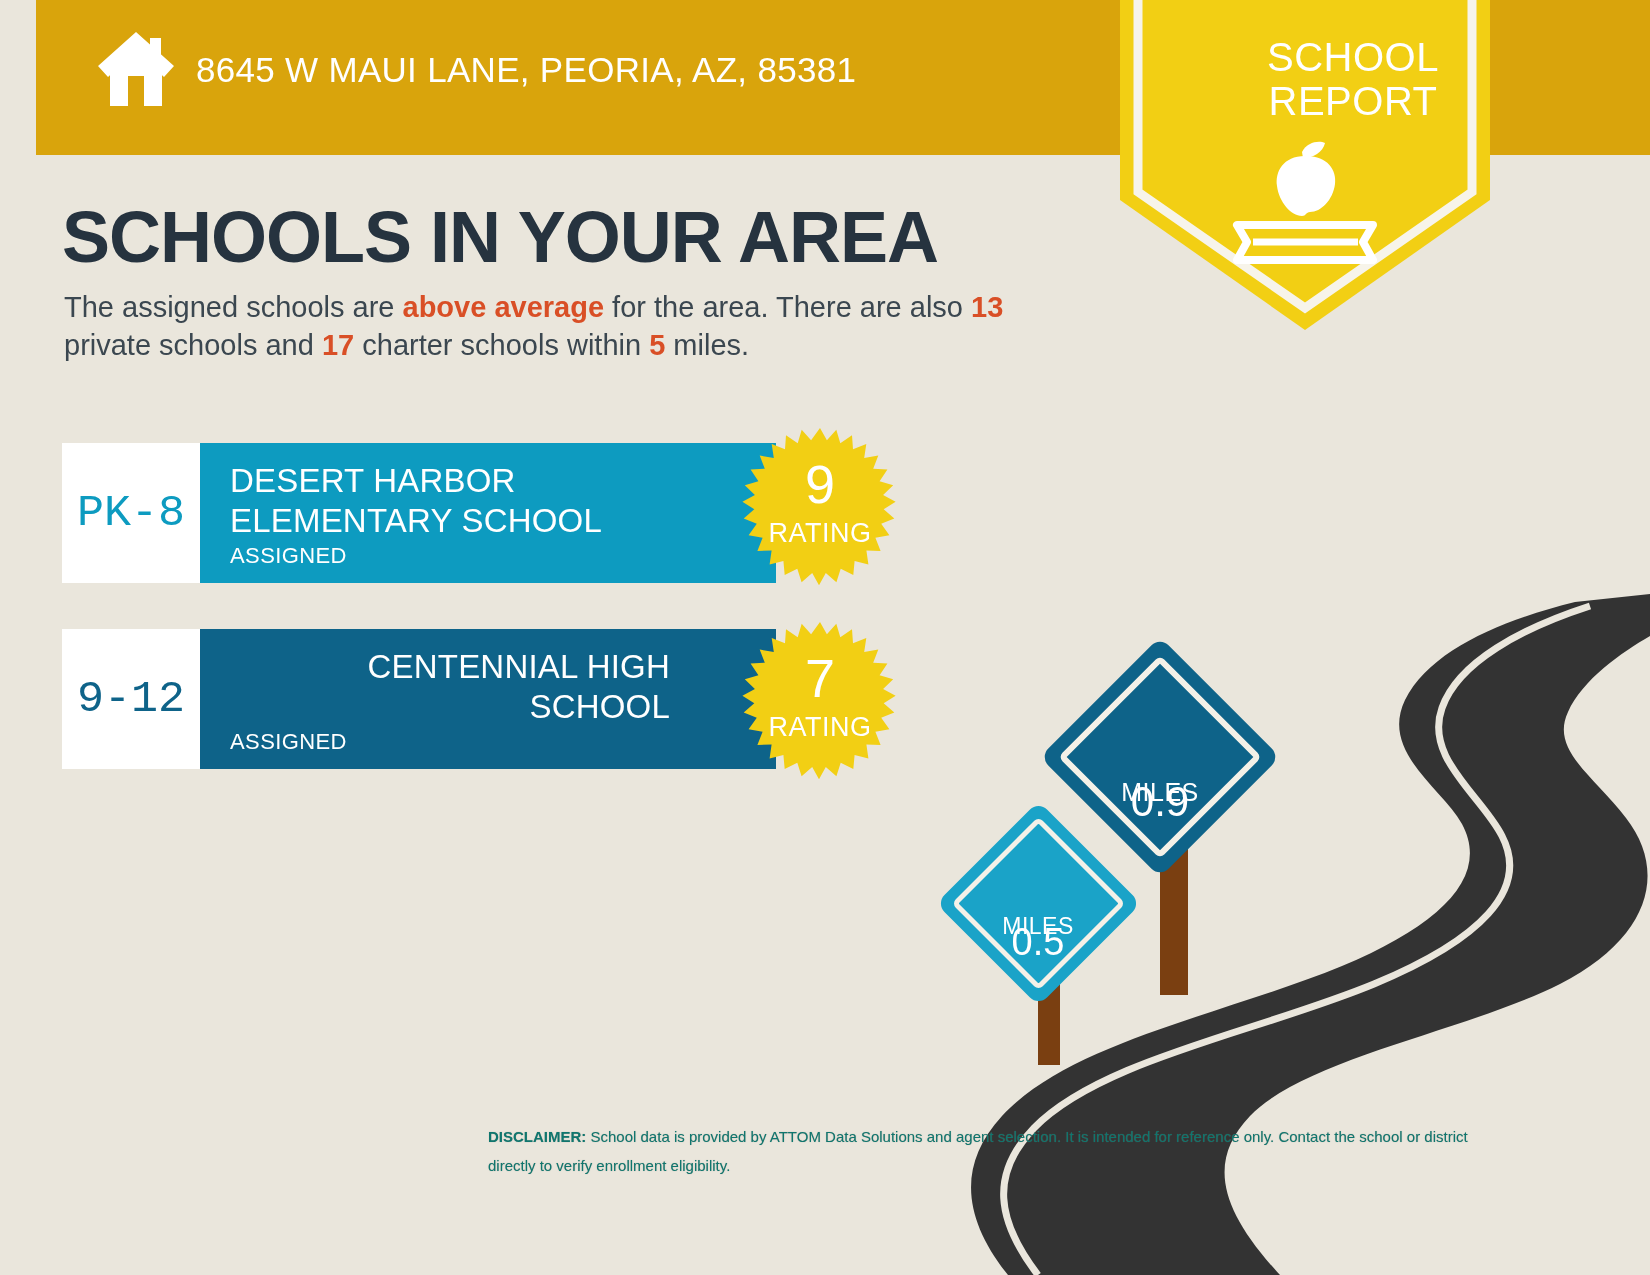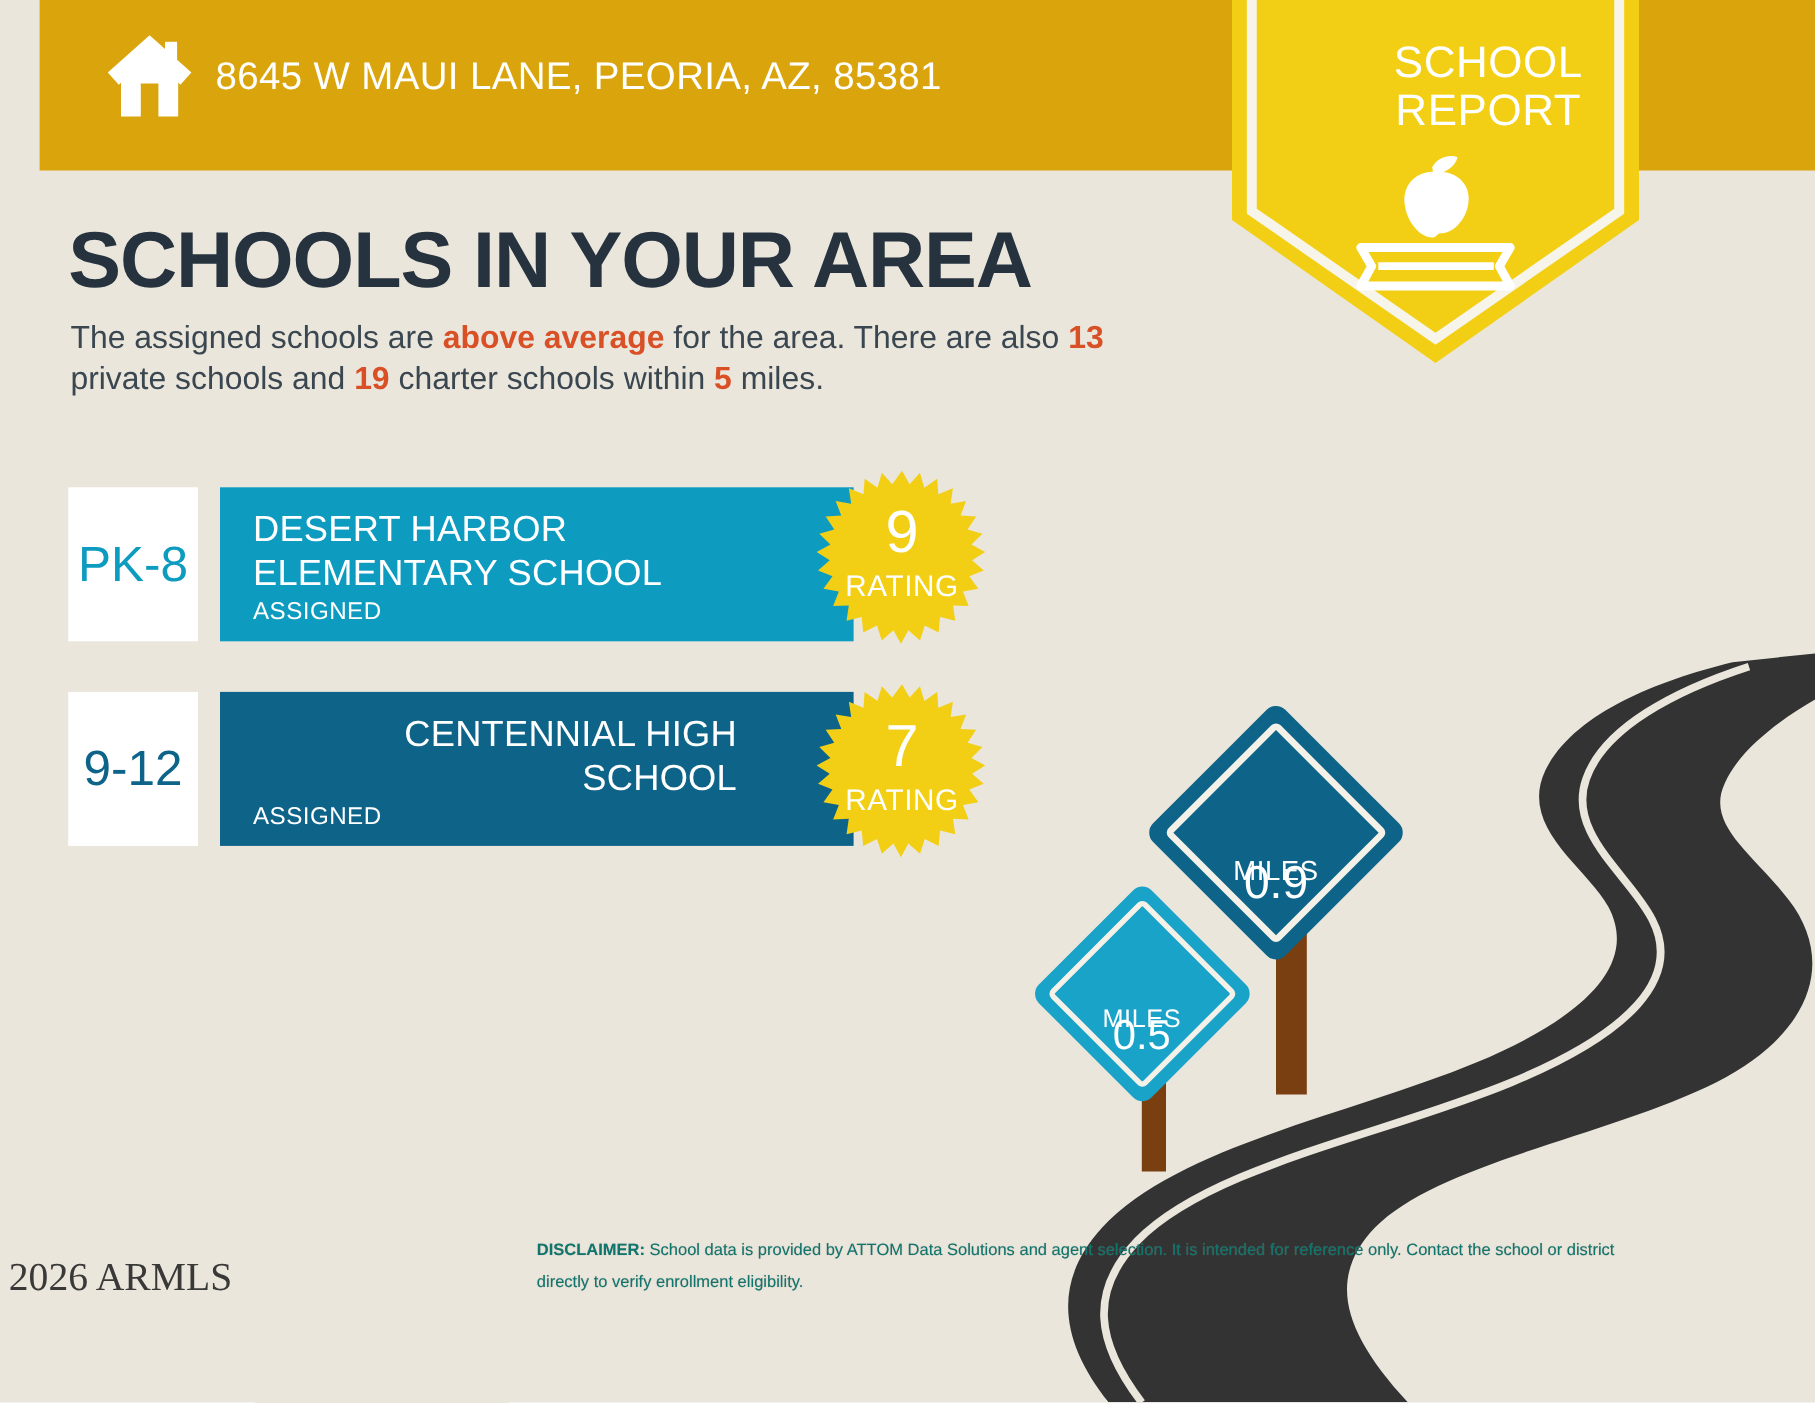"19" b { text: 19 -> 17 }
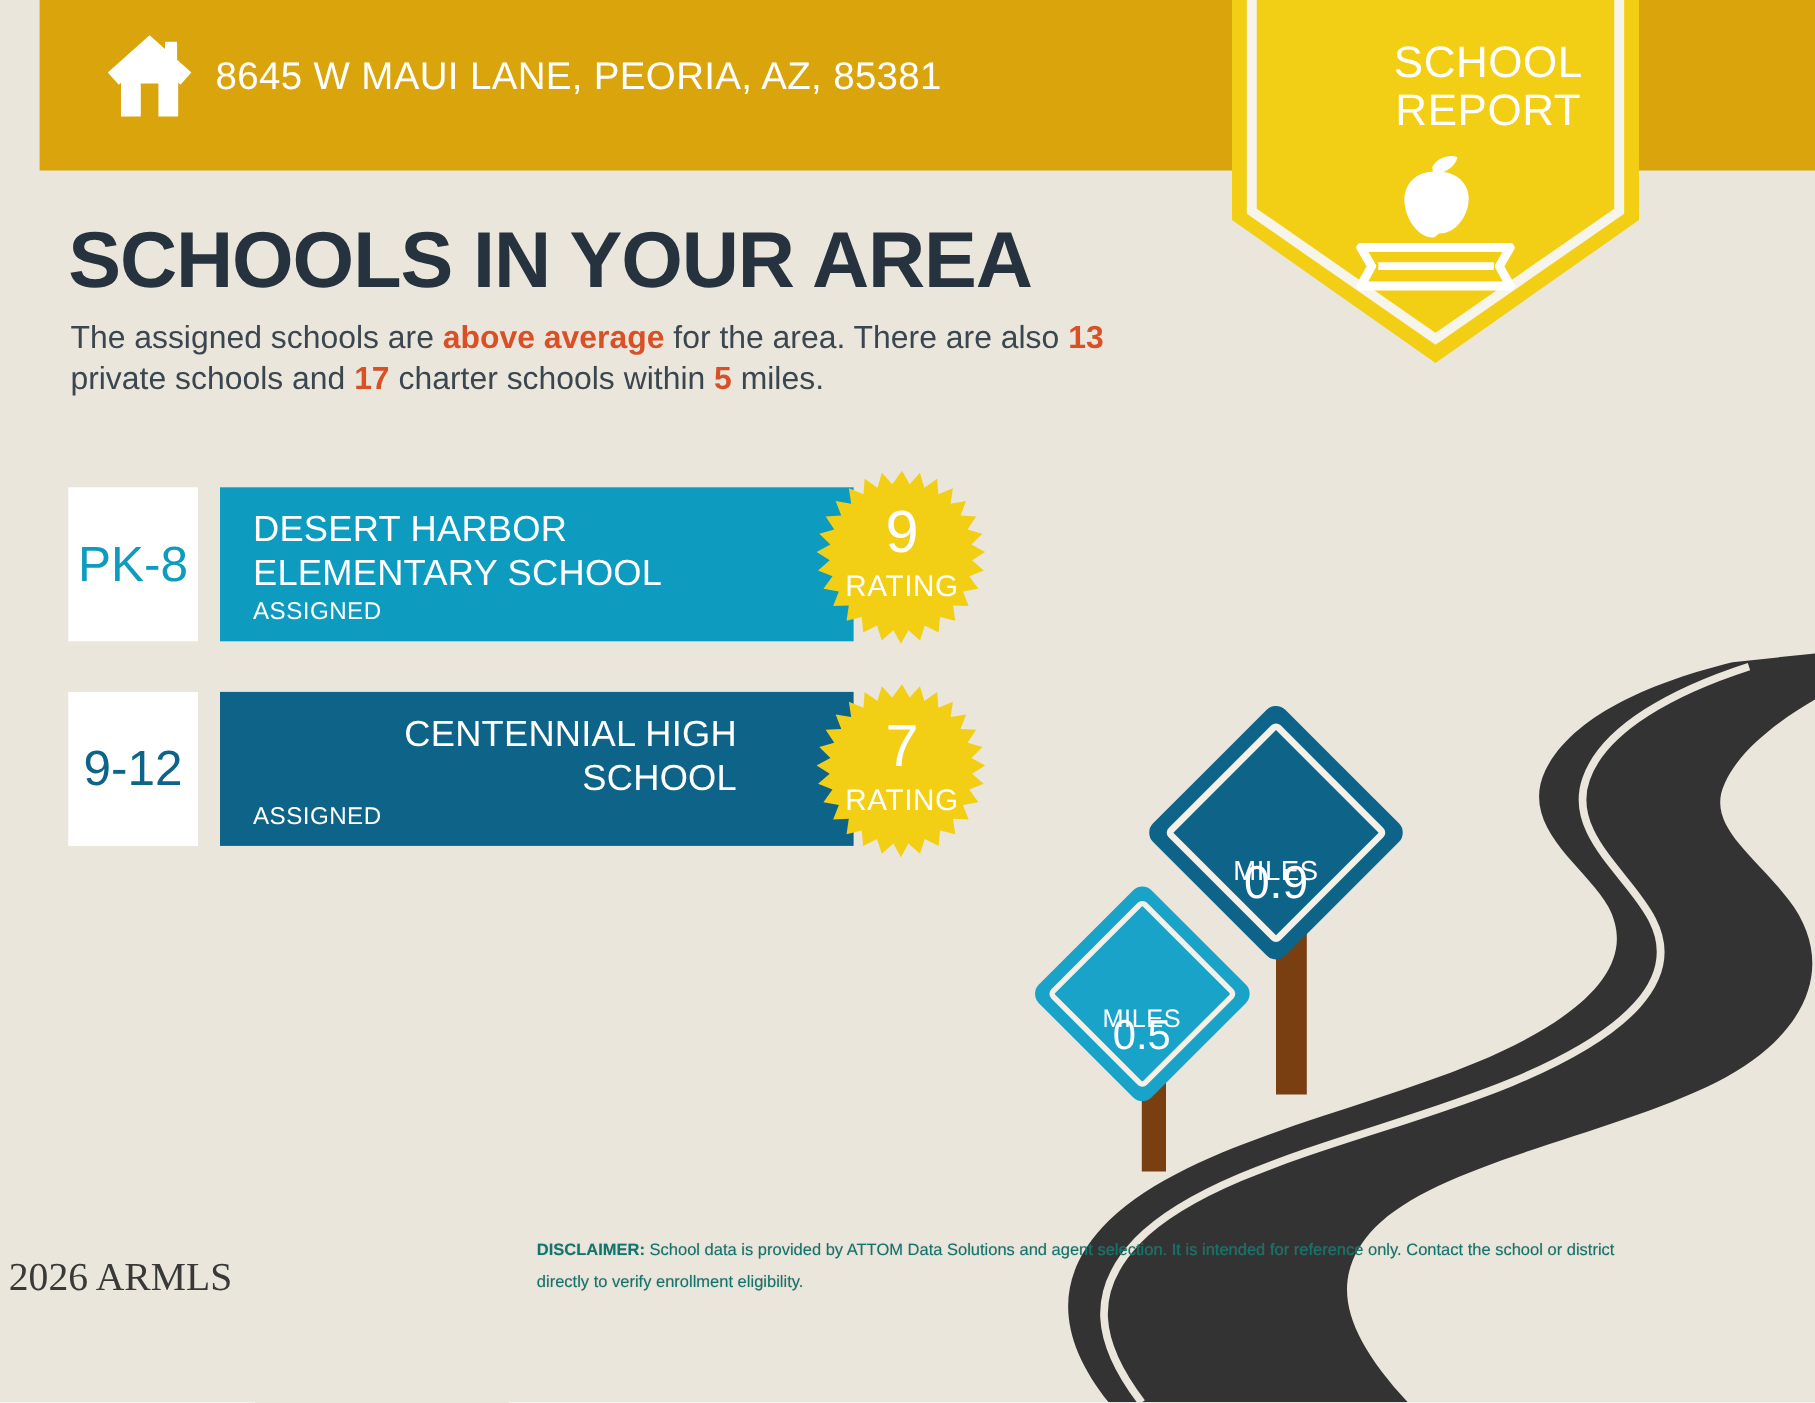"PK-8" .school-grade { font-family: none -> Liberation Mono, monospace; width: 118px -> 138px }
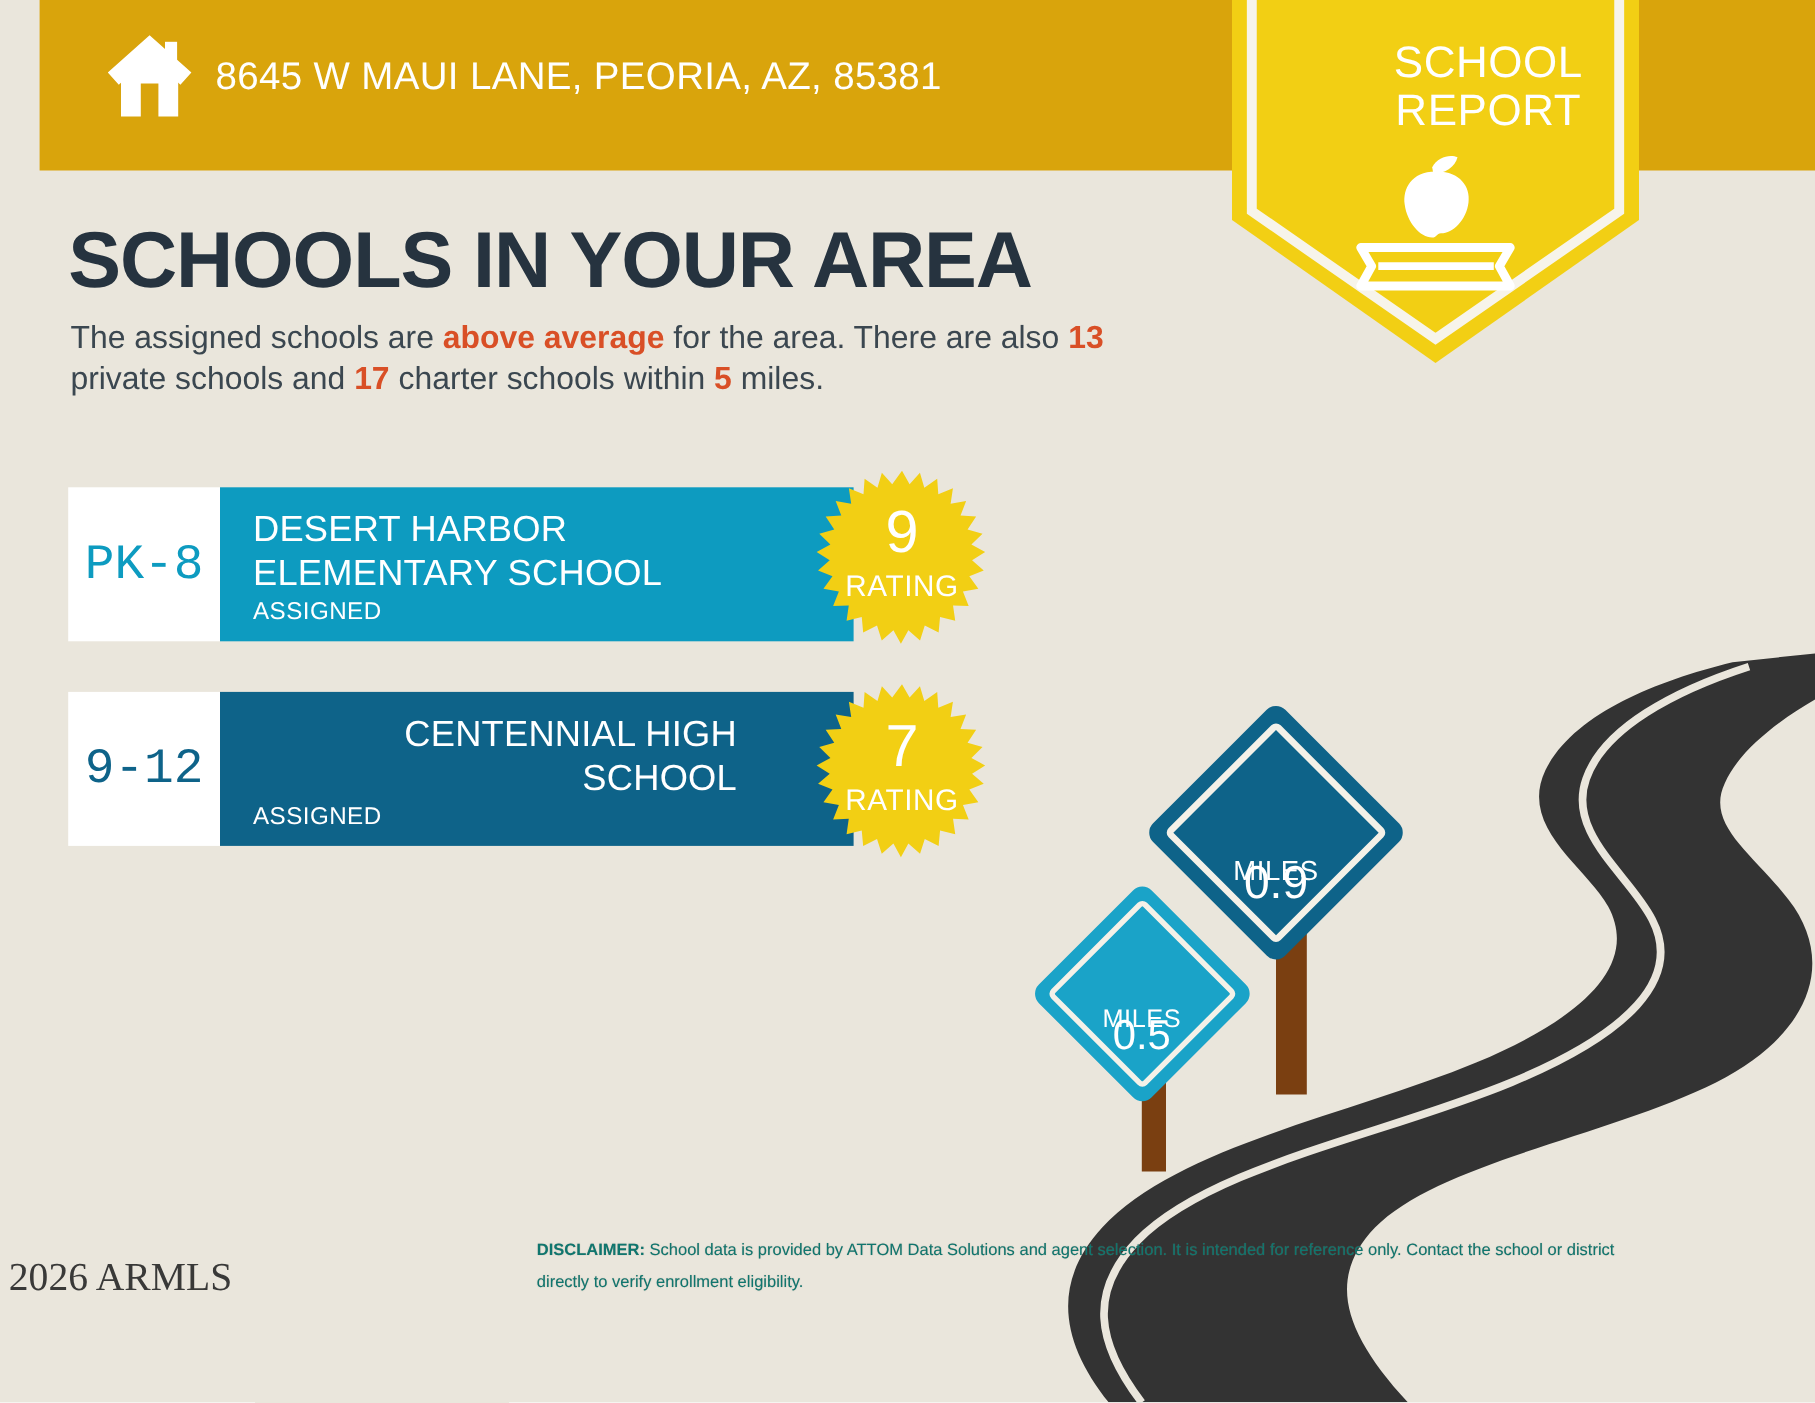"2026 ARMLS" div { html: <div>2026 ARMLS</div> -> none }
